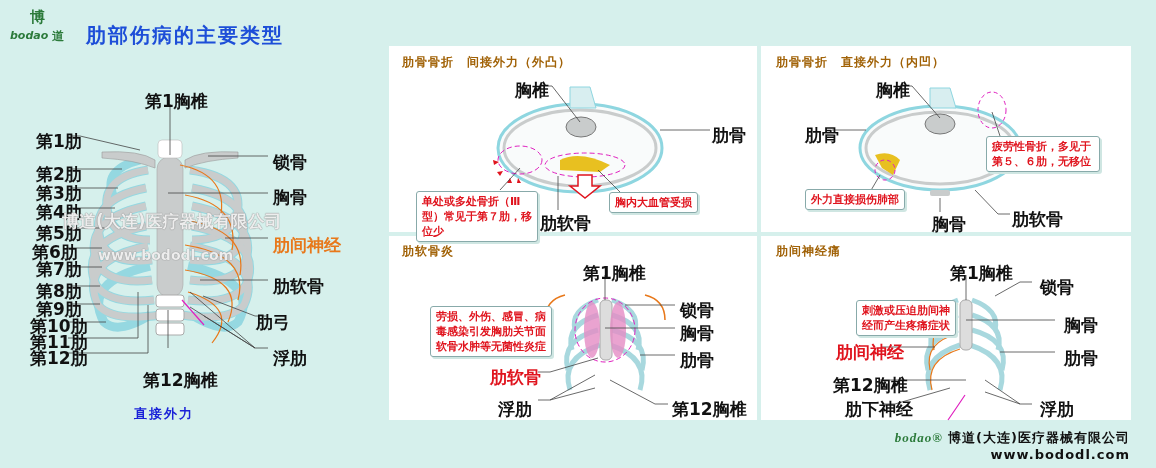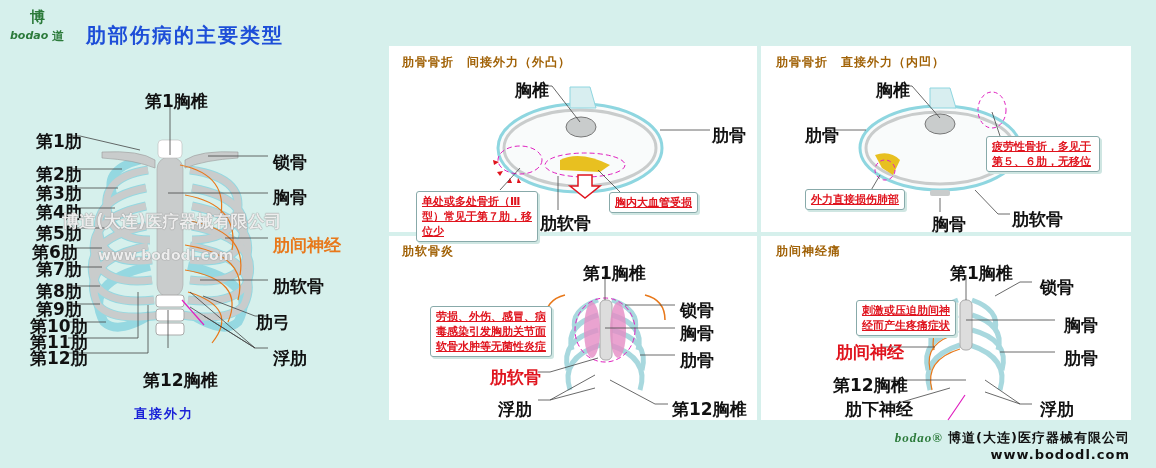"疲劳性骨折，多见于第５、６肋，无移位" .callout { text-decoration: underline -> none }
